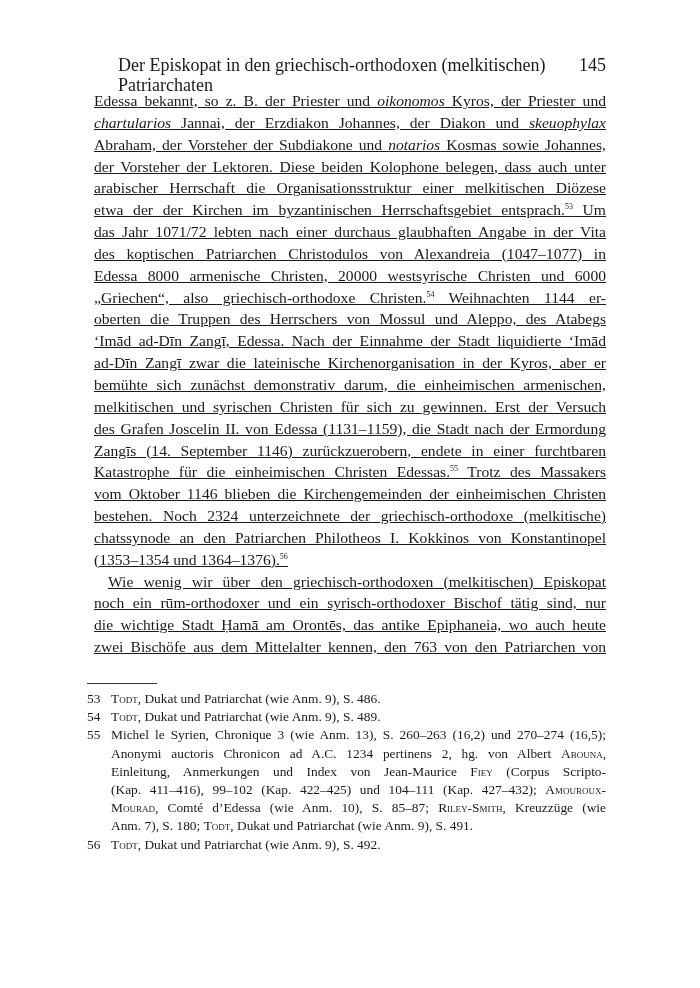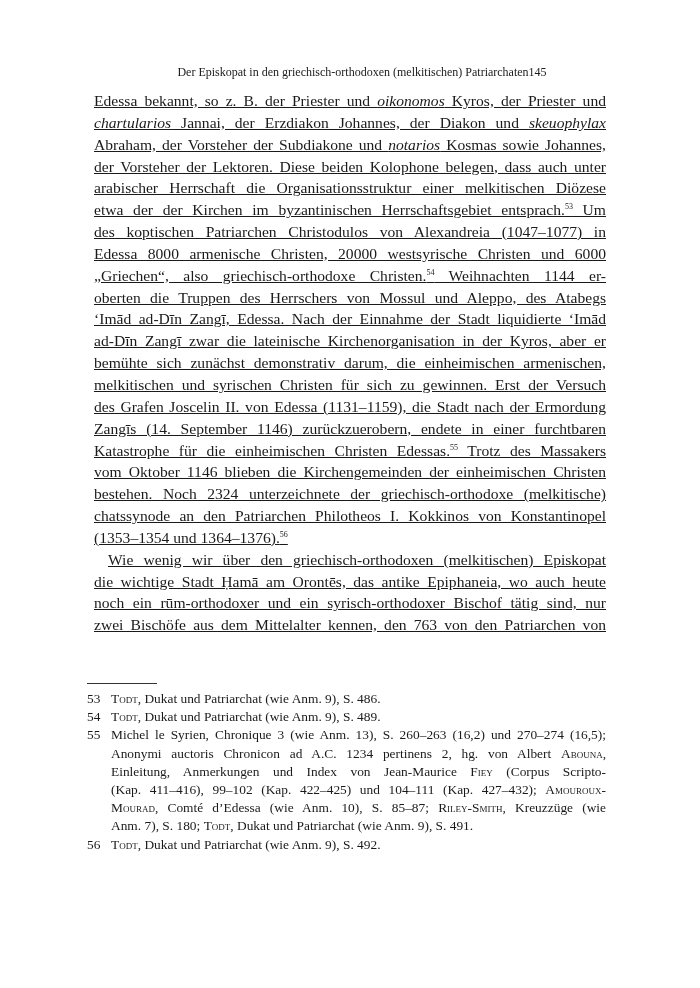"Der Episkopat in den" .header { font-size: 12px -> 18px; top: 62px -> 55px }
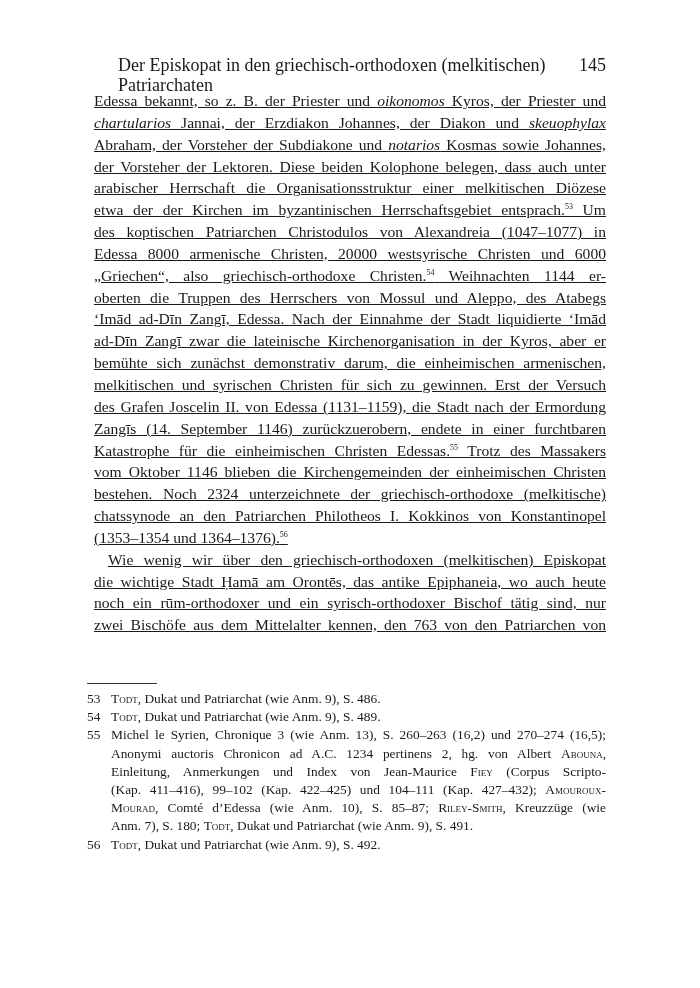"das Jahr 1071/72 lebten nach" span.line { html: none -> <span><span>das Jahr 1071/72 lebten nach einer durchaus glaubhaften Angabe in der Vita</span></span> }
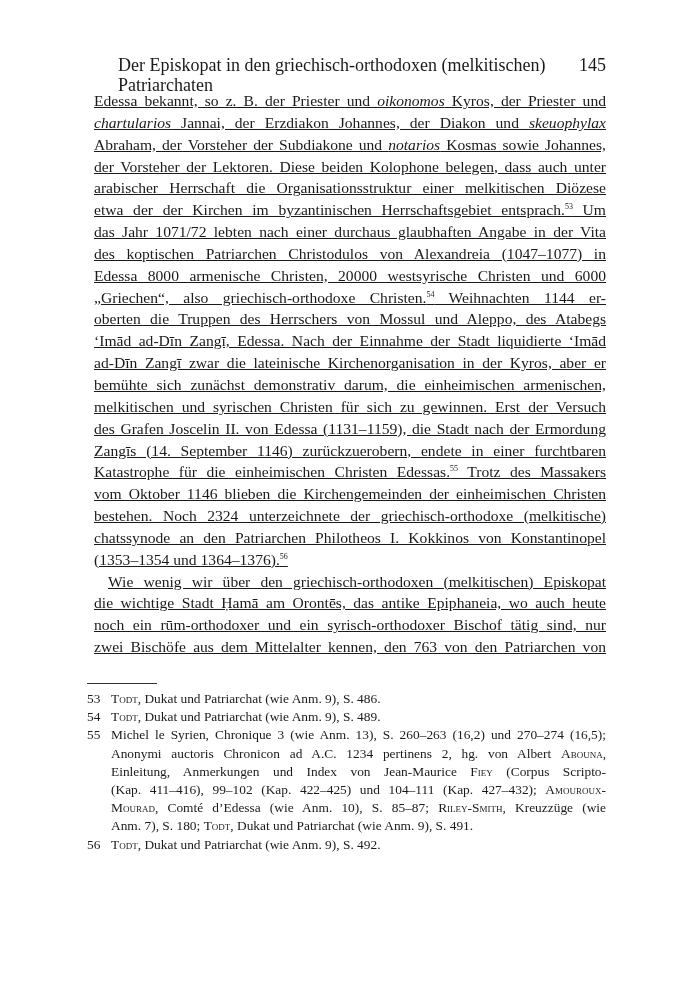"die wichtige Stadt Ḥamā am" span.line { order: before "noch ein rūm-orthodoxer und ein" -> after "noch ein rūm-orthodoxer und ein" }
